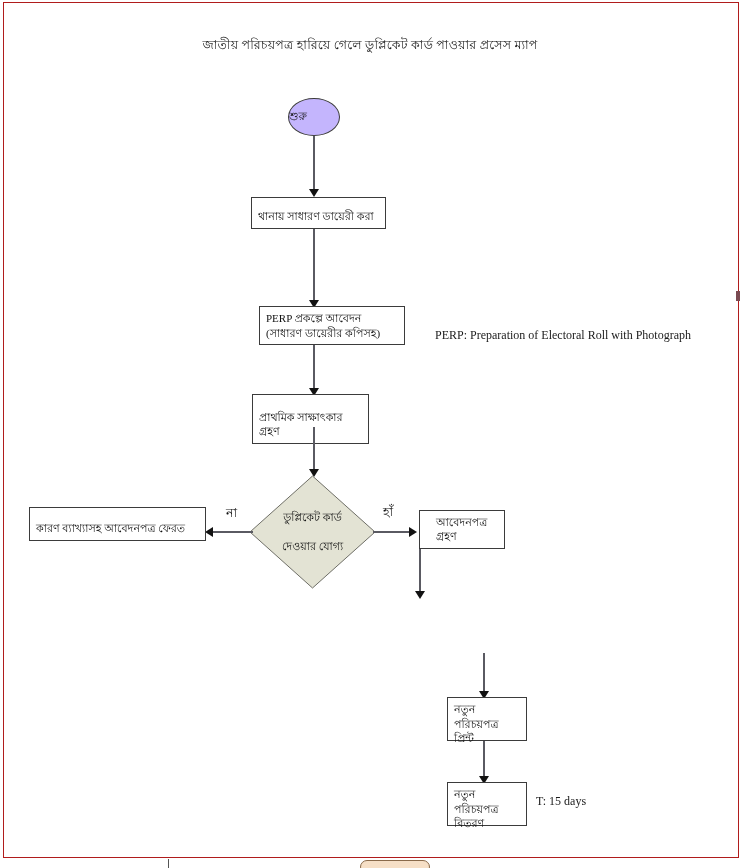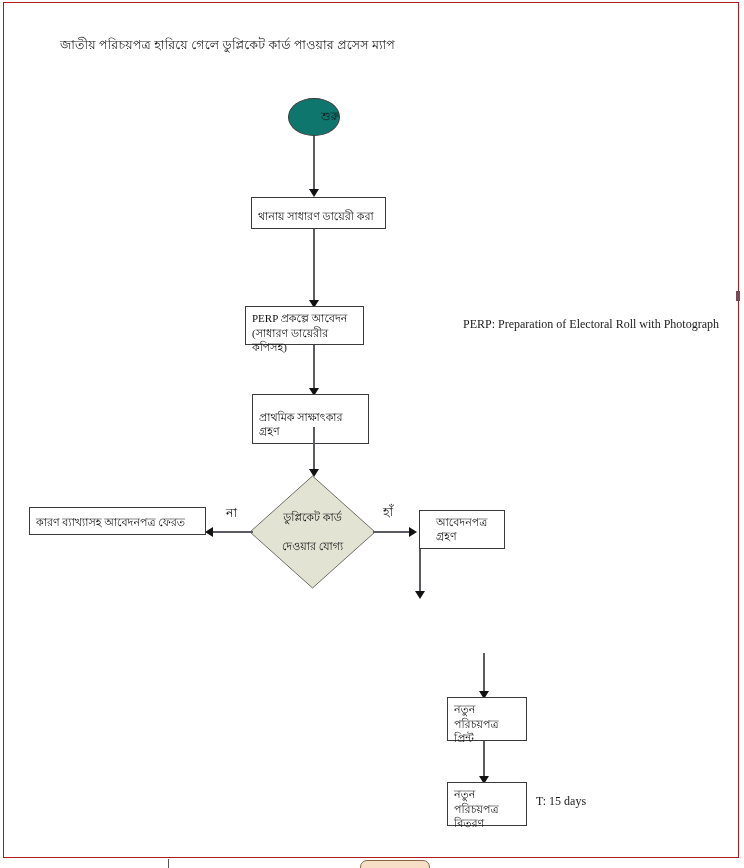"জাতীয় পরিচয়পত্র হারিয়ে গেলে ডুপ্লিকেট" #chart-title { text-align: left -> center }
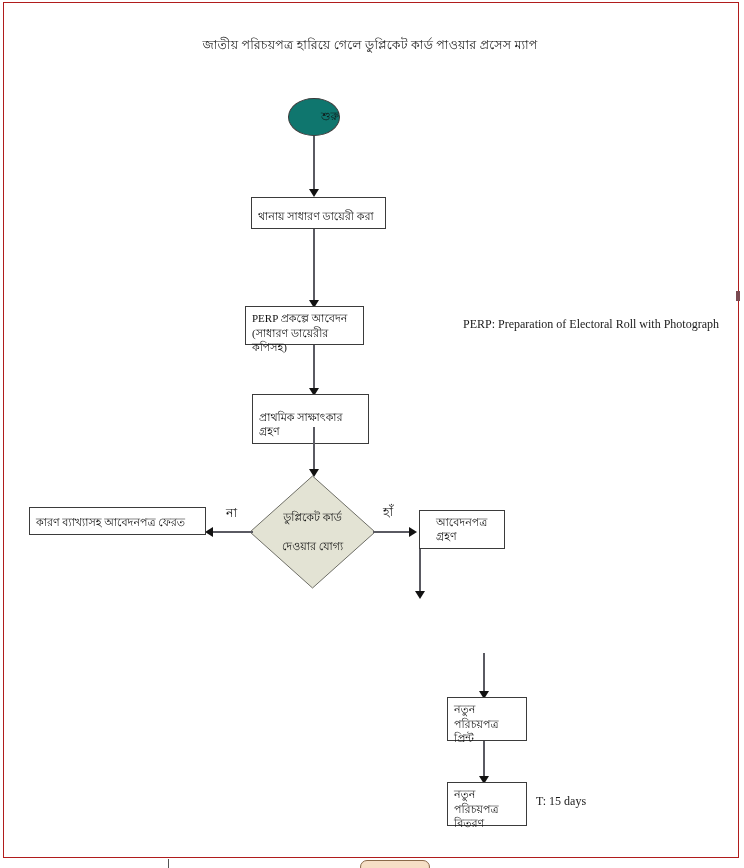"শুরু" .terminator { background: #0f766e -> #c4b5fd; justify-content: flex-end -> flex-start }
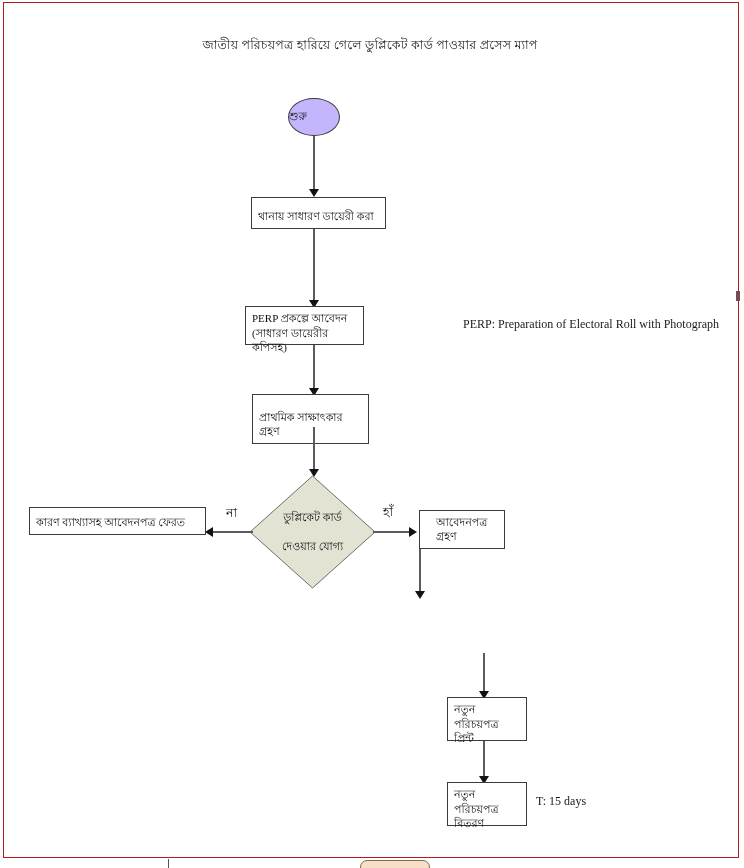"PERP প্রকল্পে আবেদন" div.node { left: 245px -> 259px; width: 119px -> 146px }
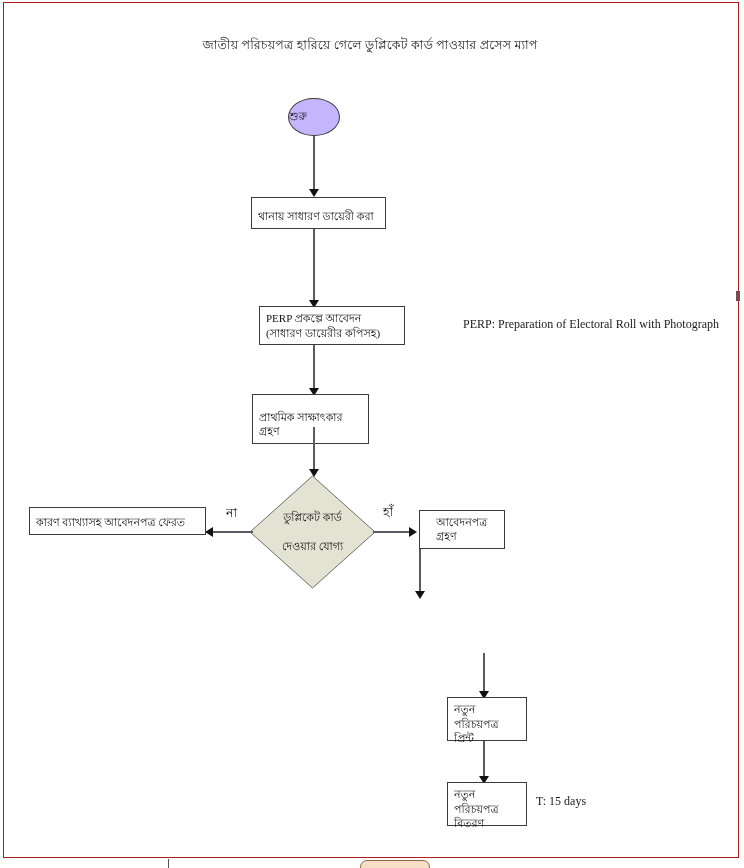"PERP: Preparation of Electoral Roll" div.side-note { margin-left: 28px -> none; top: 317px -> 328px }
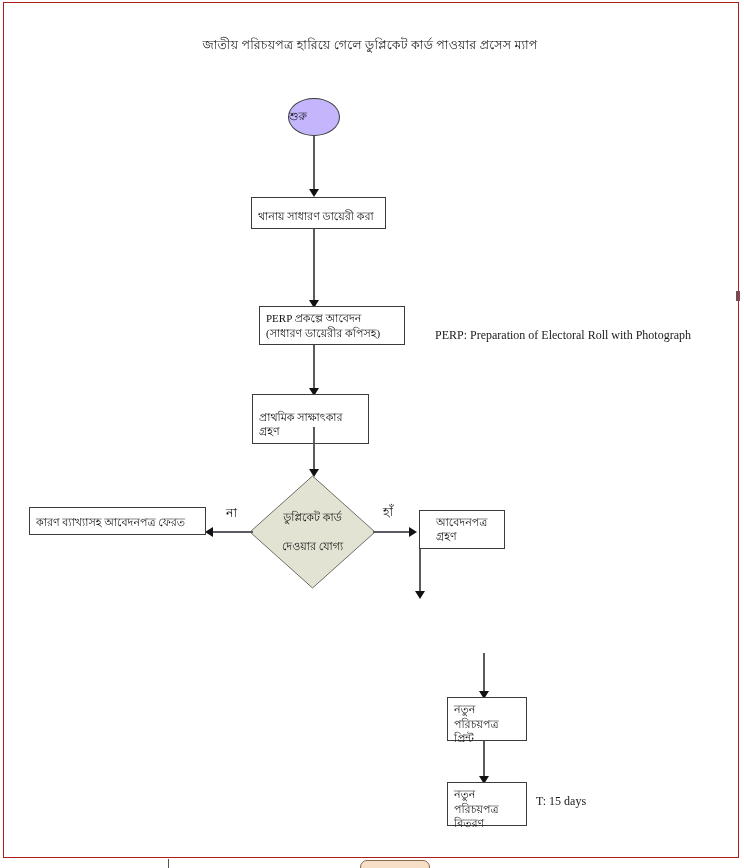"কারণ ব্যাখ্যাসহ আবেদনপত্র ফেরত" div.node { height: 28px -> 34px }
